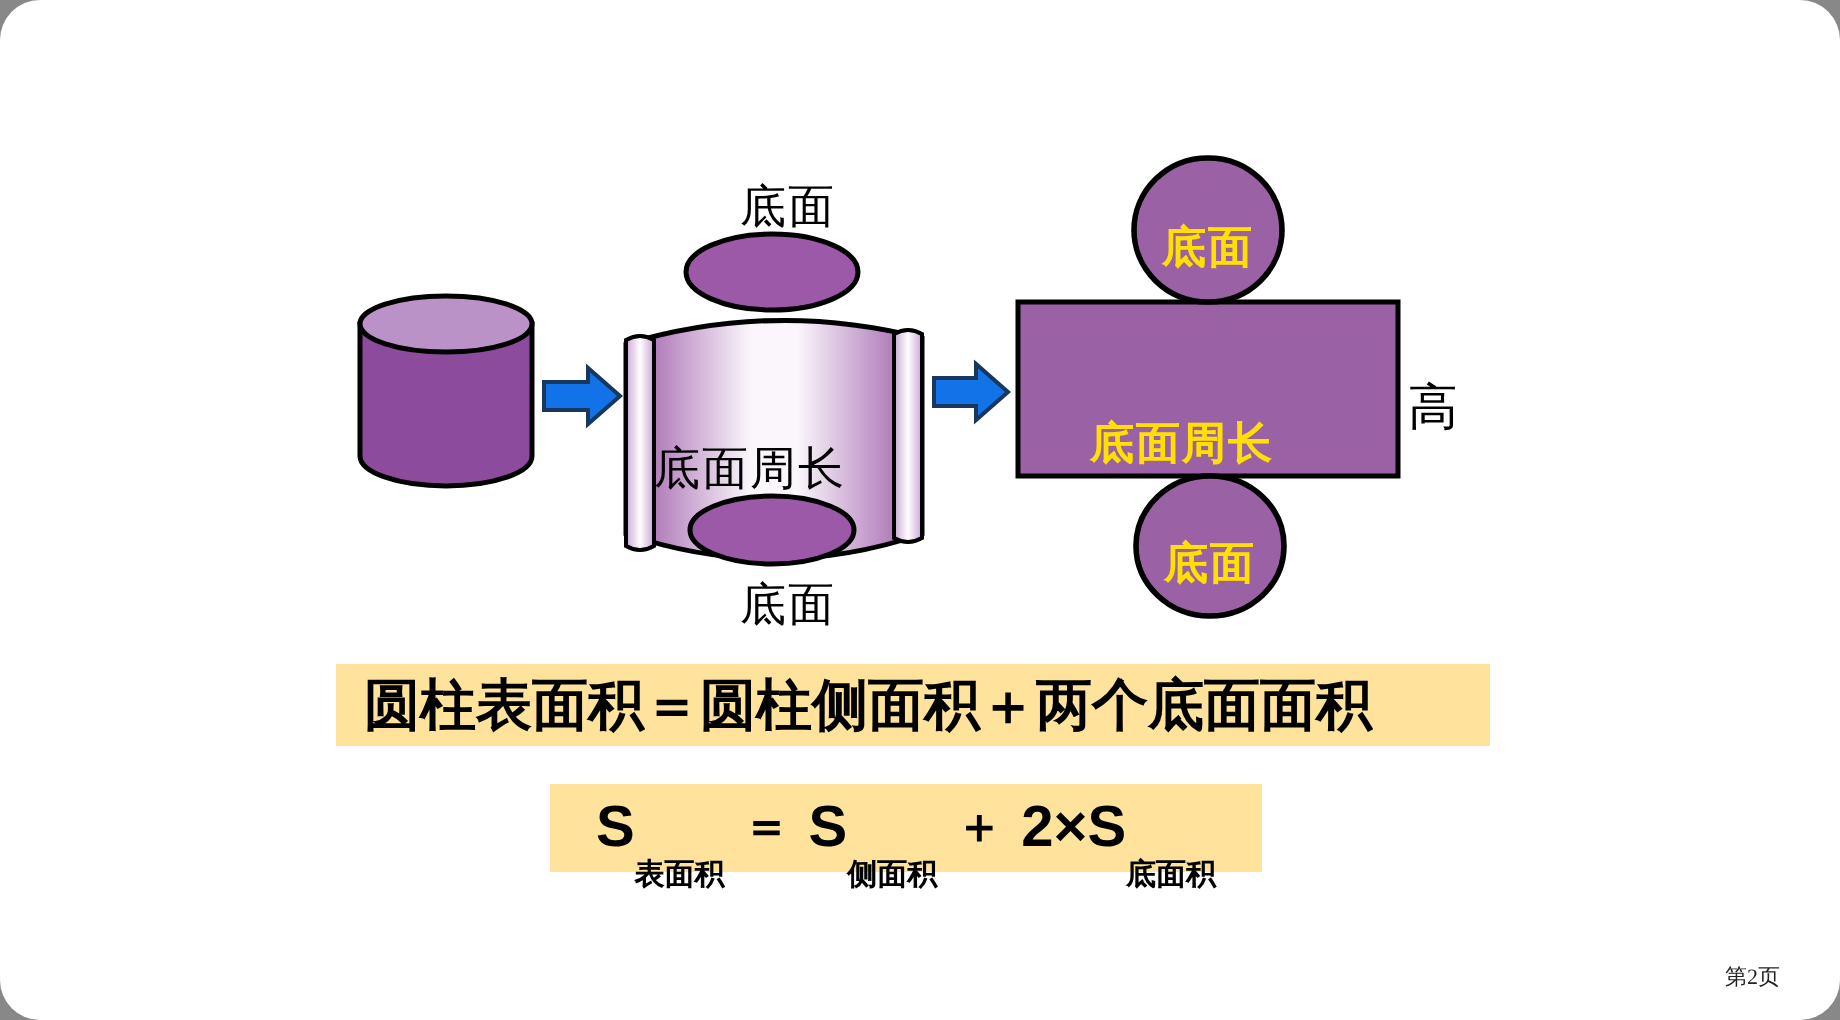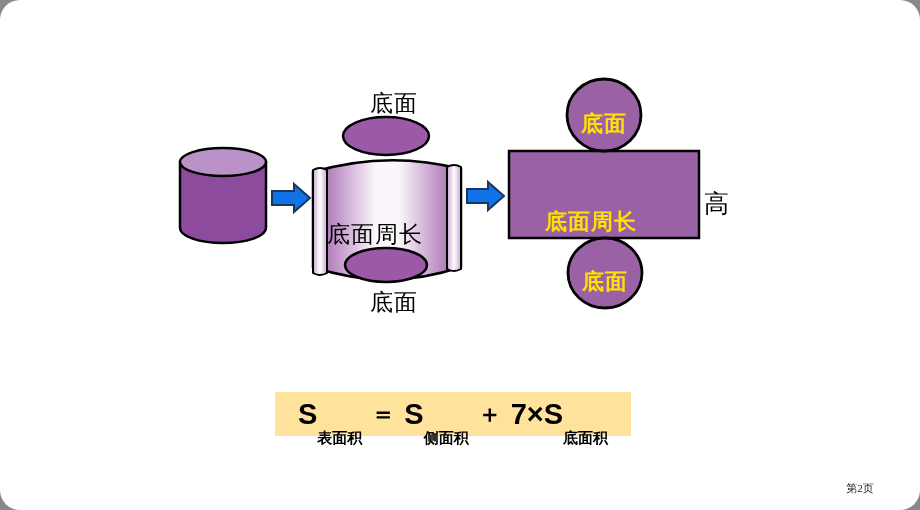"圆柱表面积＝圆柱侧面积＋两个底面面积" div.abs { html: none -> <div>圆柱表面积＝圆柱侧面积＋两个底面面积</div> }
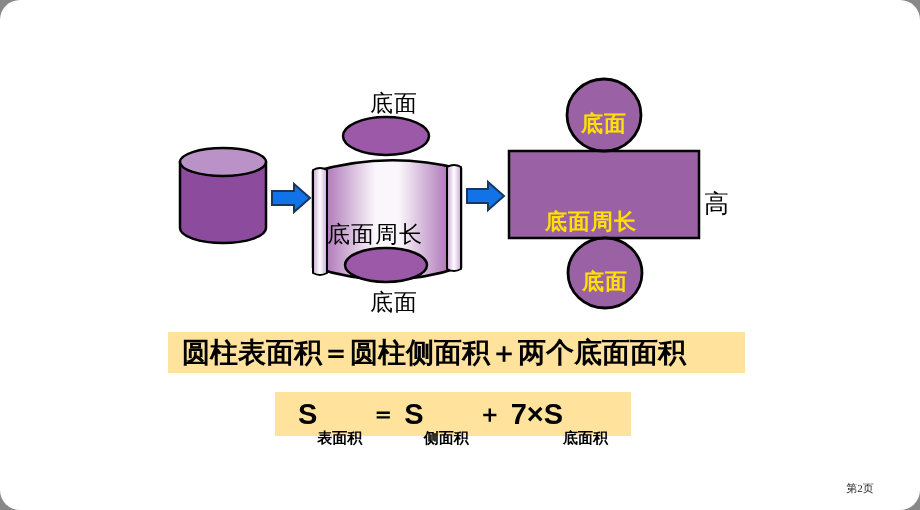"7×S" span.big { text: 7 -> 2 }
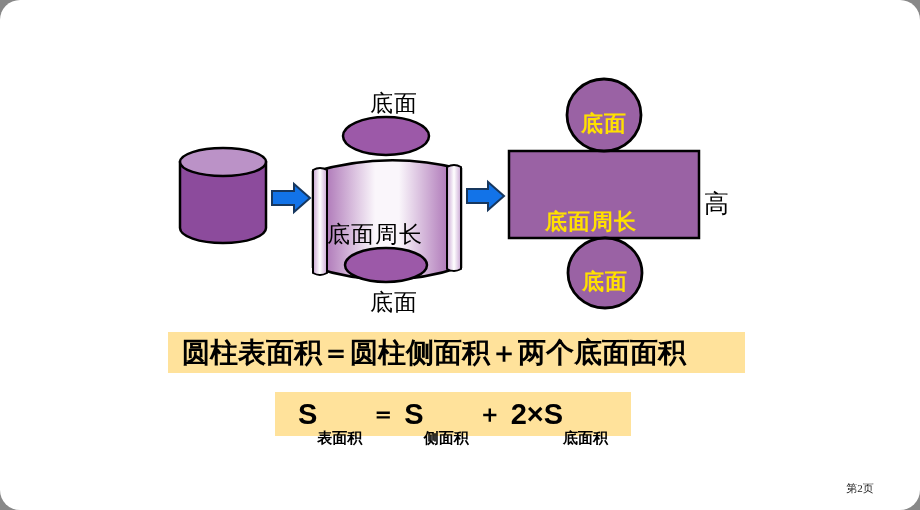"第2页" #page-number { text-align: center -> right }
